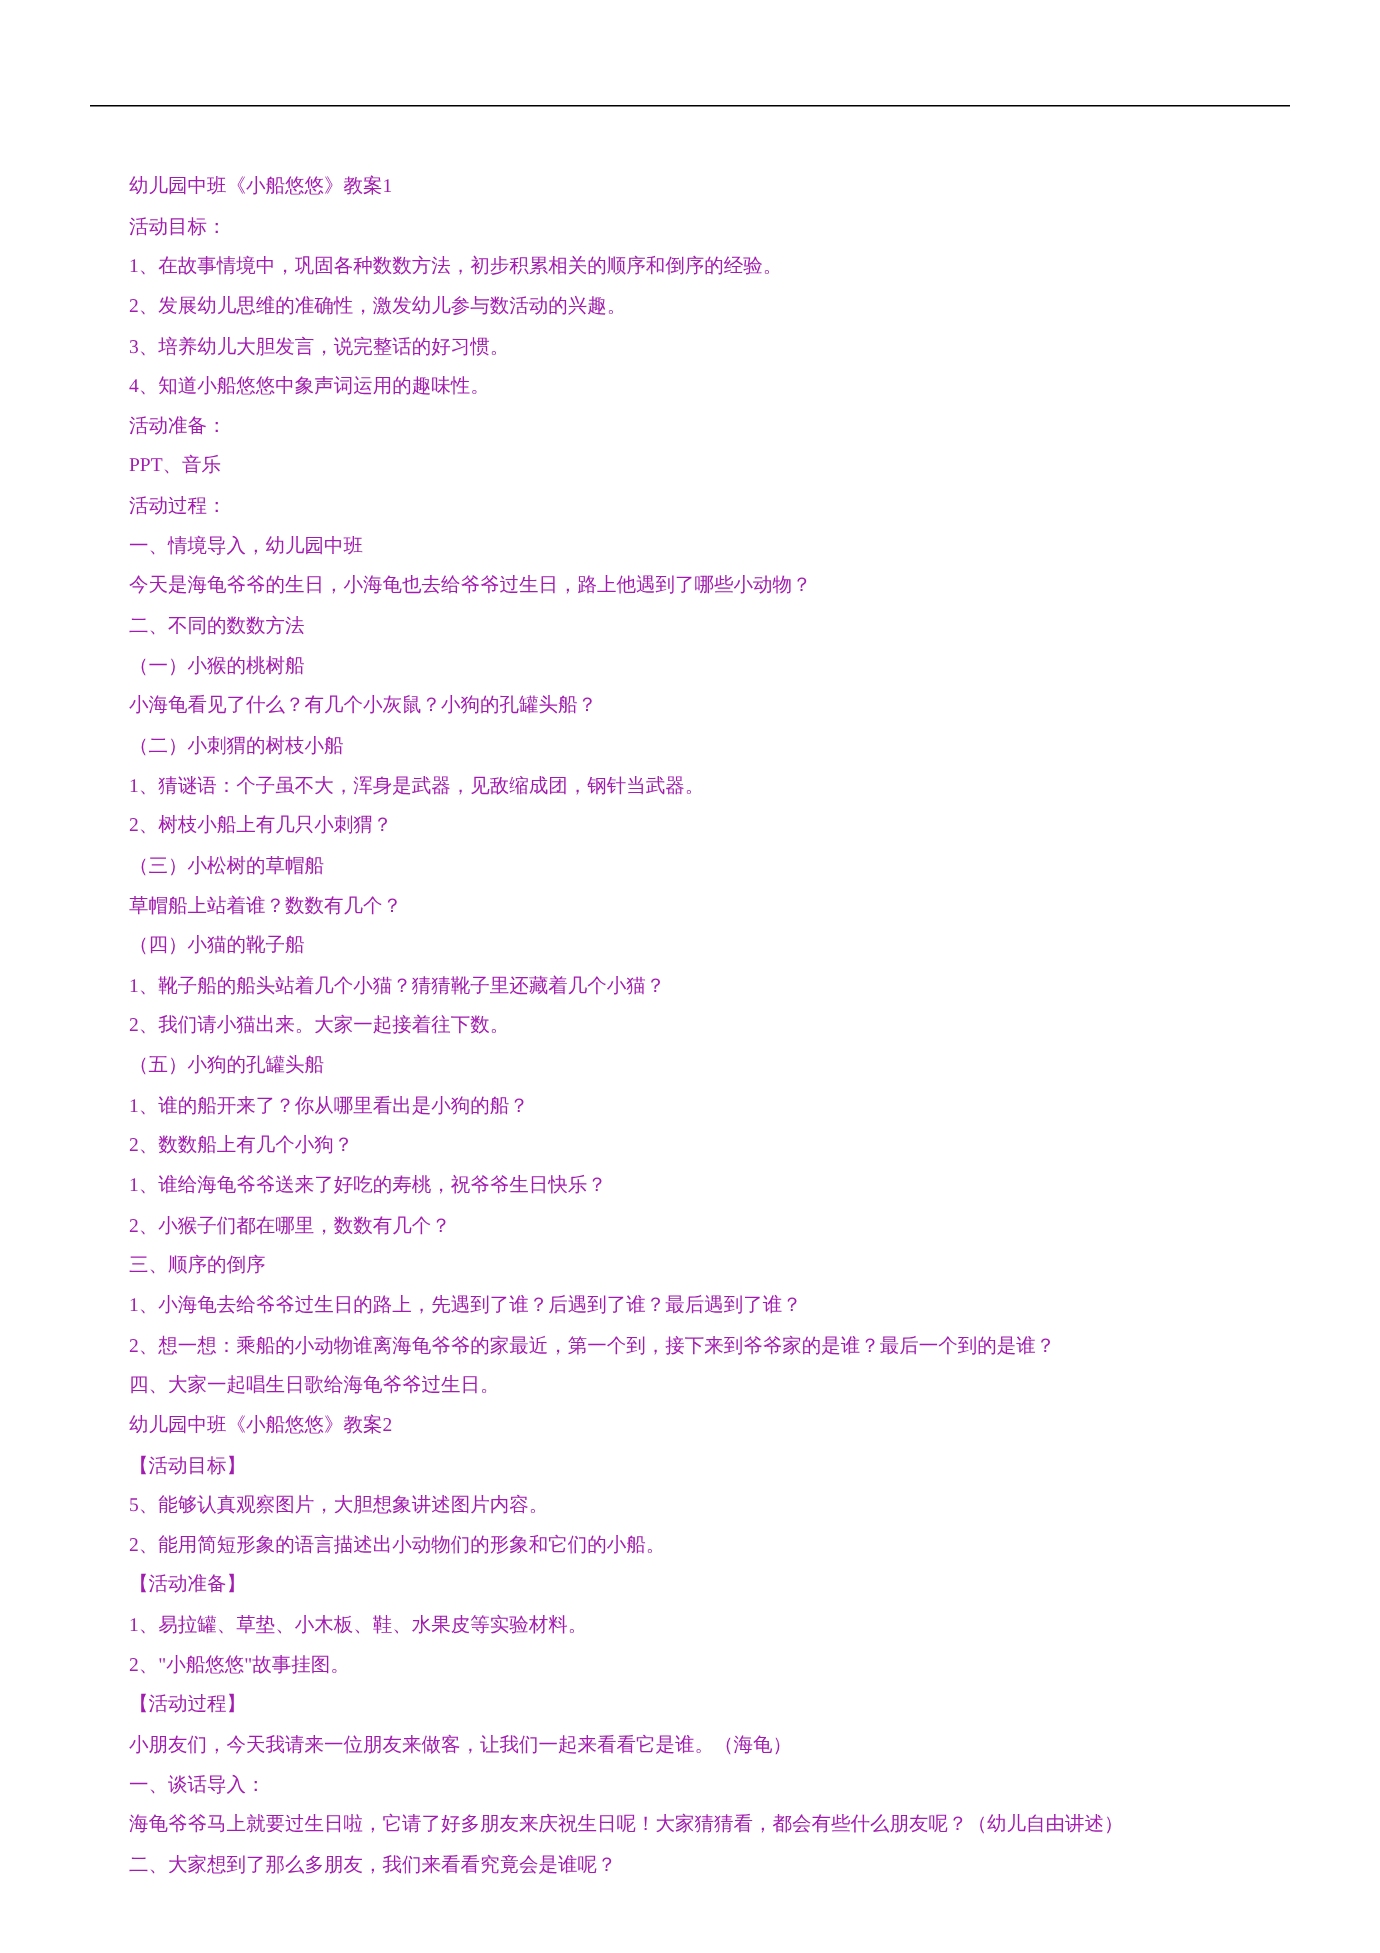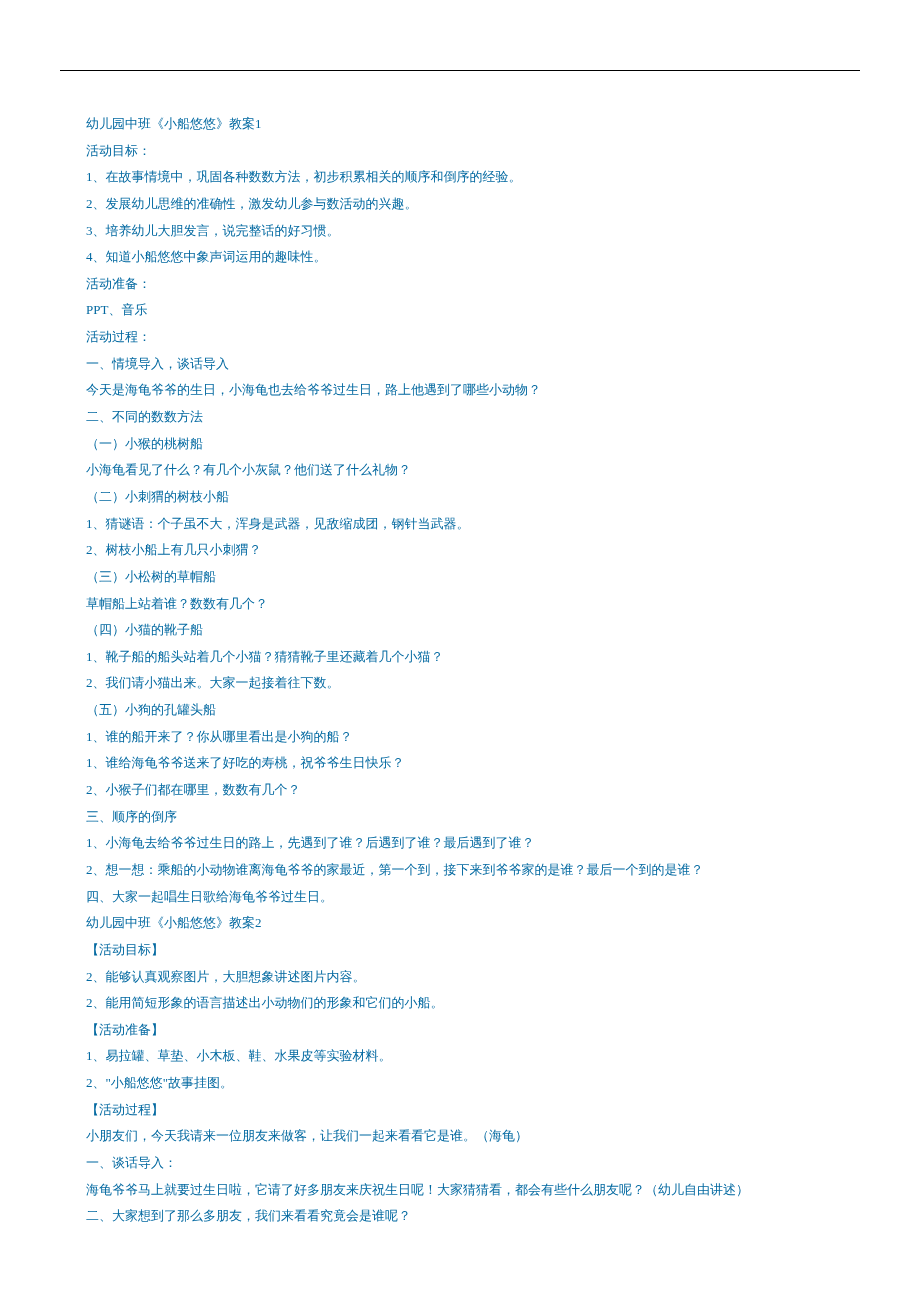"幼儿园中班《小船悠悠》教案1" .line { color: #0369a1 -> #a21caf }
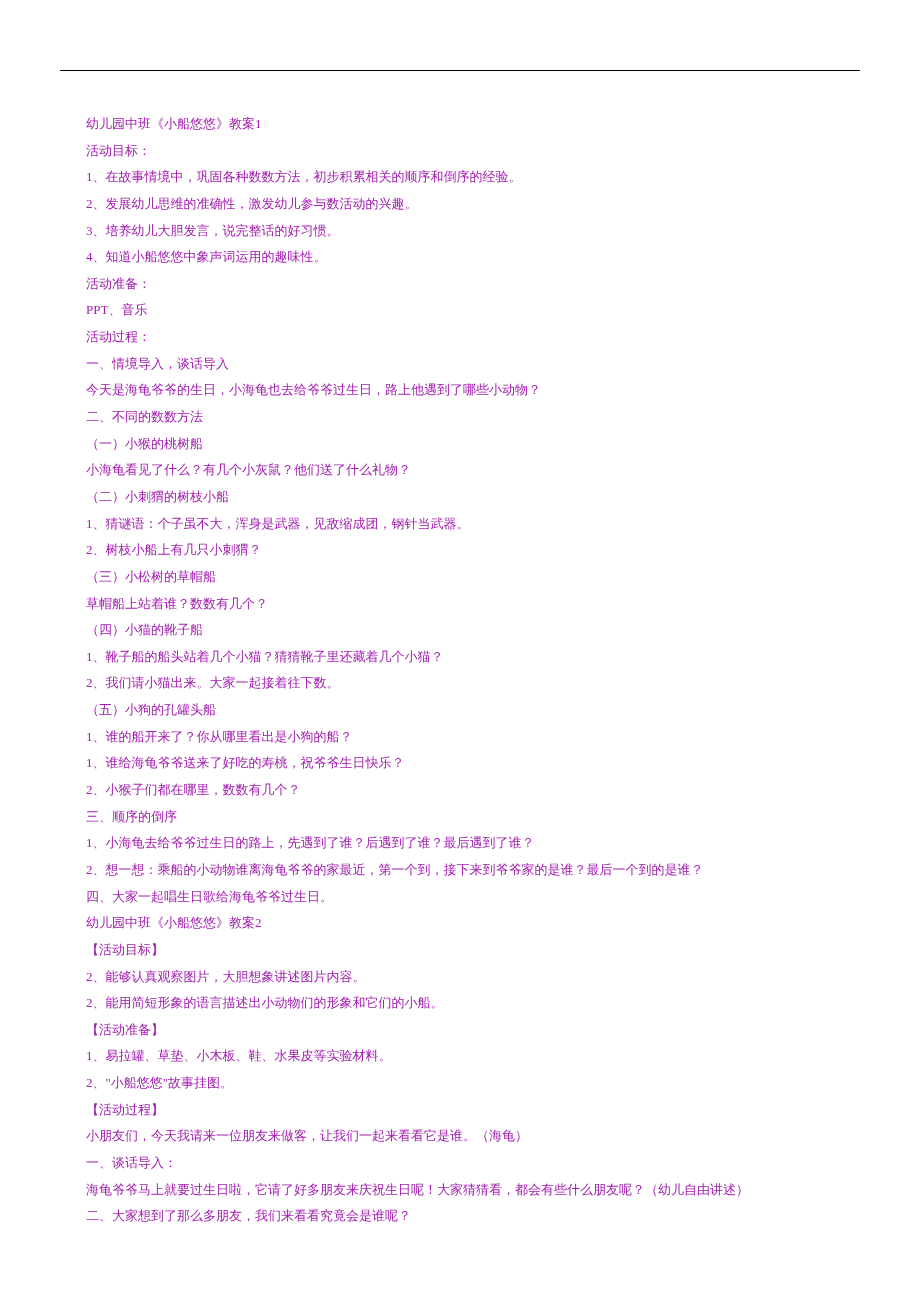"一、情境导入，谈话导入" div.line { text: 谈话导入 -> 幼儿园中班 }
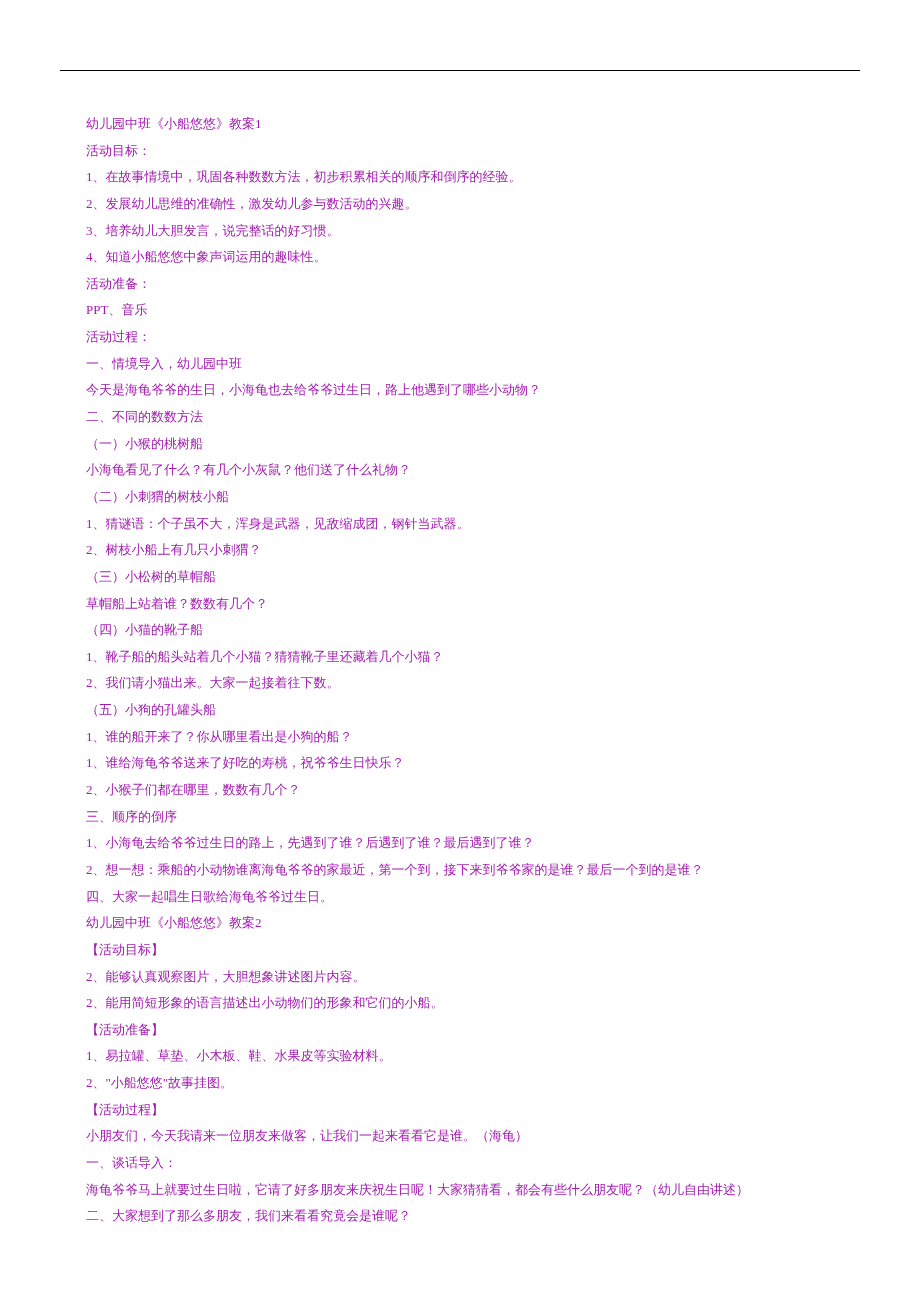"小海龟看见了什么？有几个小灰鼠？他们送了什么礼物？" div.line { text: 他们送了什么礼物 -> 小狗的孔罐头船 }
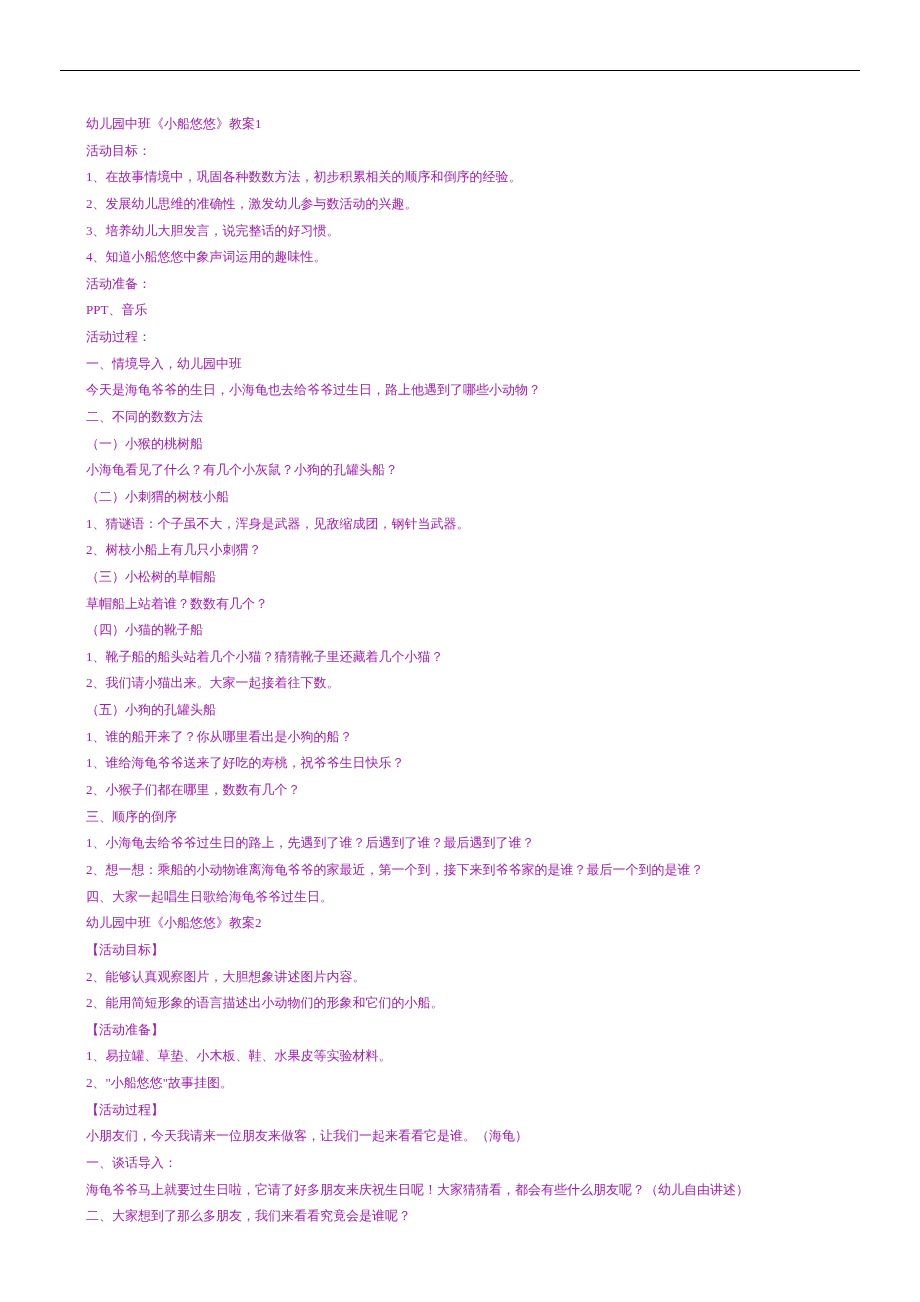"2、数数船上有几个小狗？" div.line { html: none -> <div>2、数数船上有几个小狗？</div> }
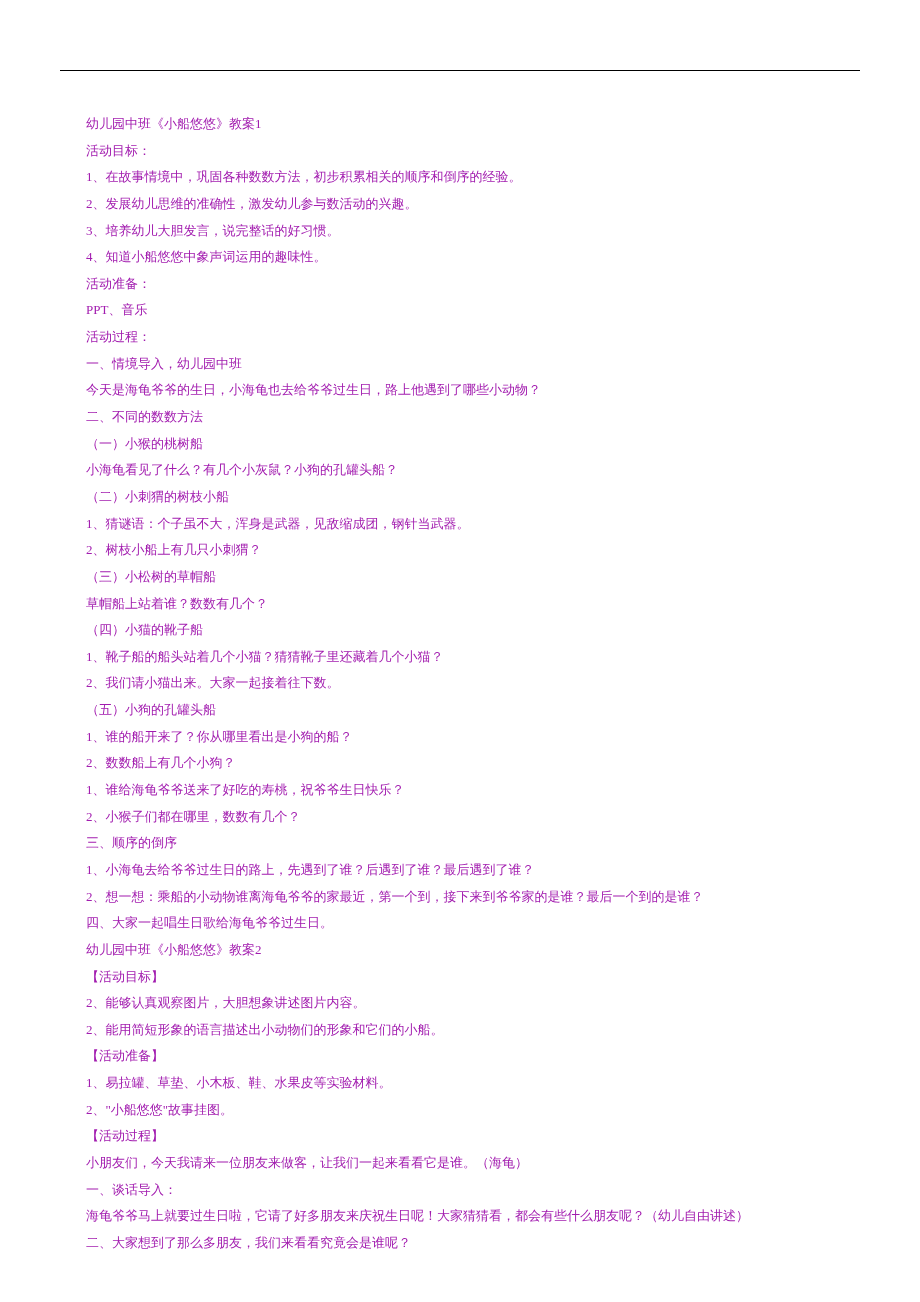"2、能够认真观察图片，大胆想象讲述图片内容。" div.line { text: 2 -> 5 }
